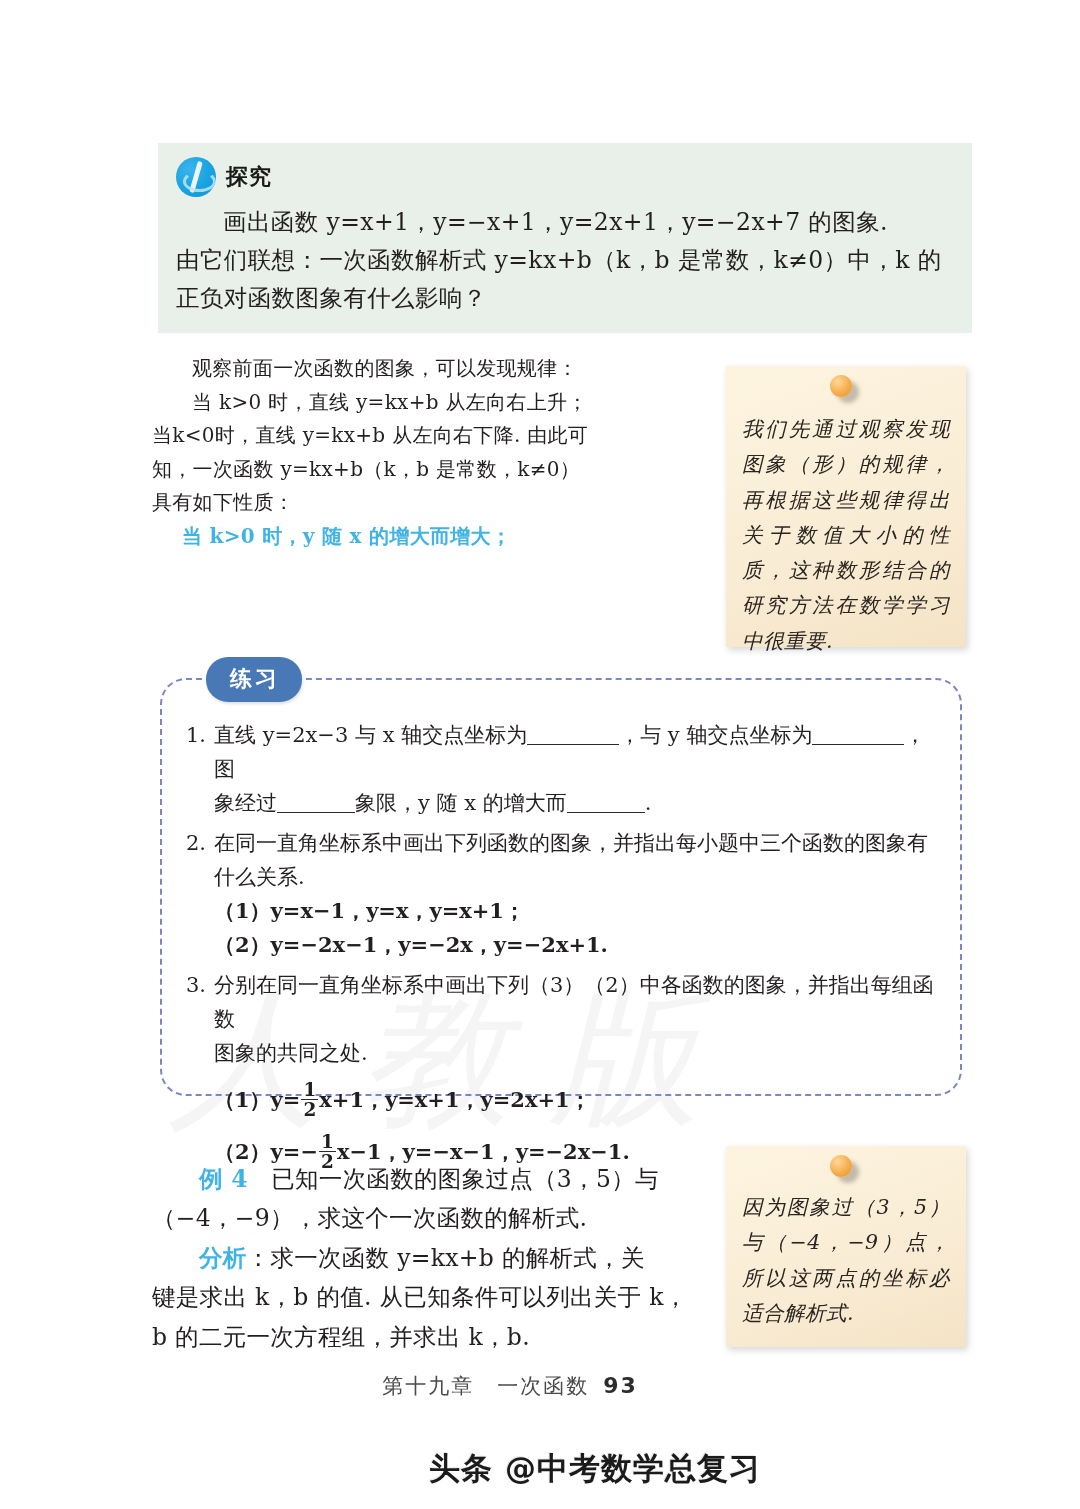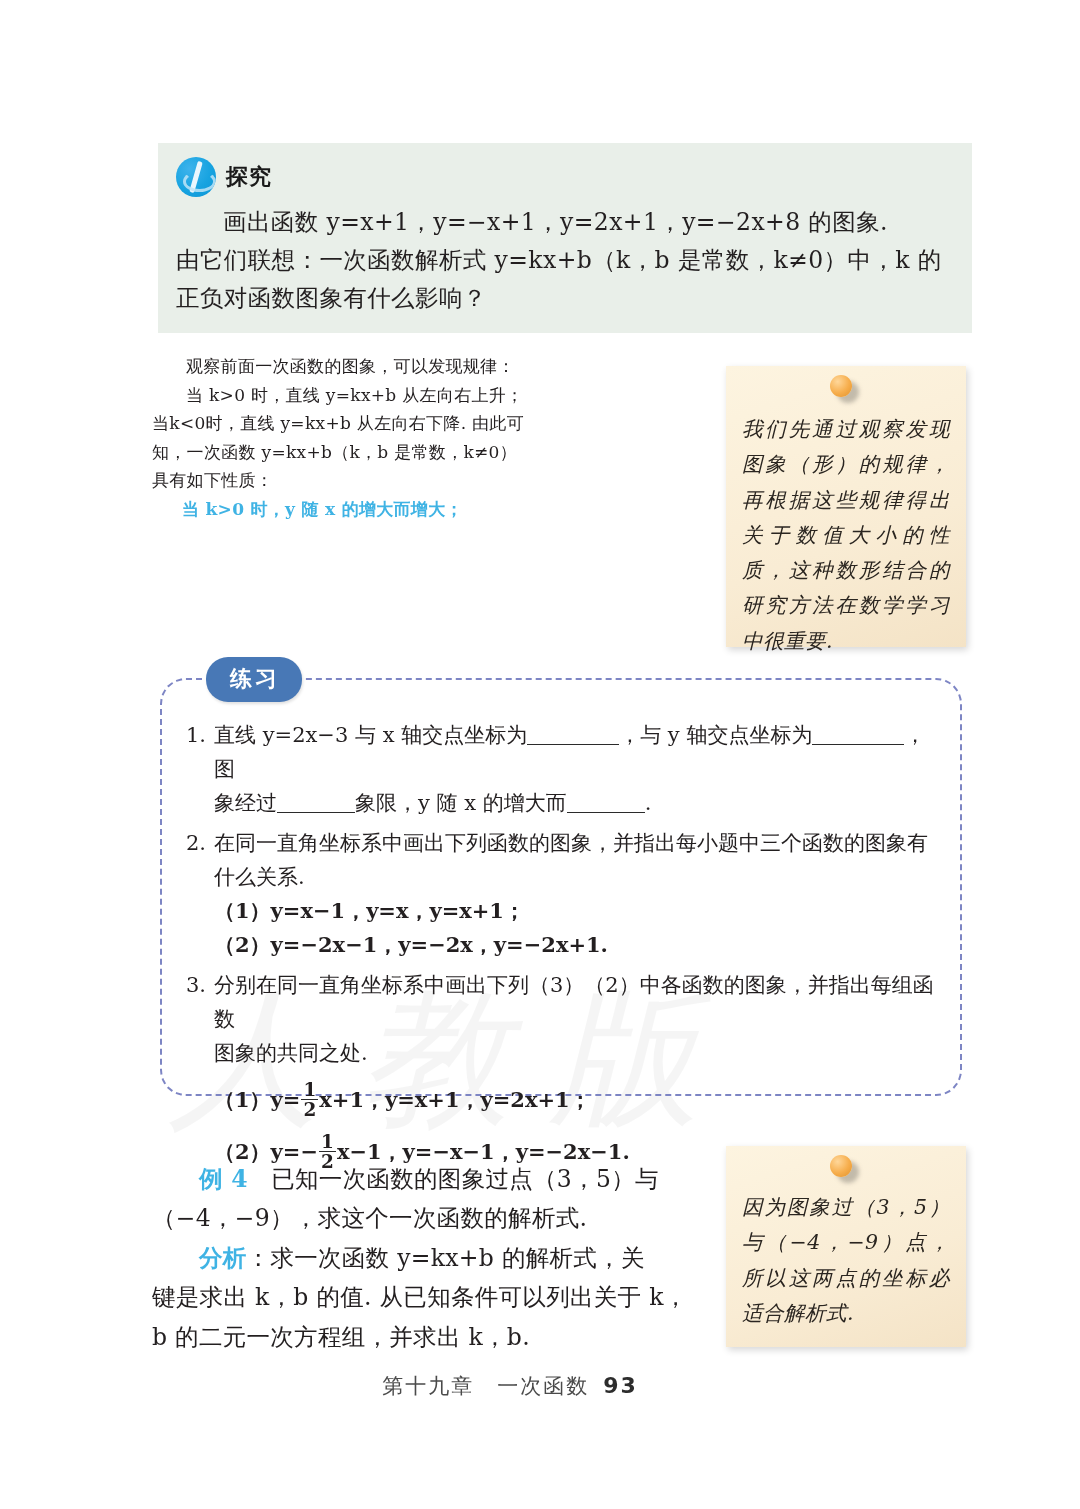"画出函数 y=x+1，y=−x+1，y=2x+1，y=−2x+8 的图象." p.indent2 { text: 2x+8 -> 2x+7 }
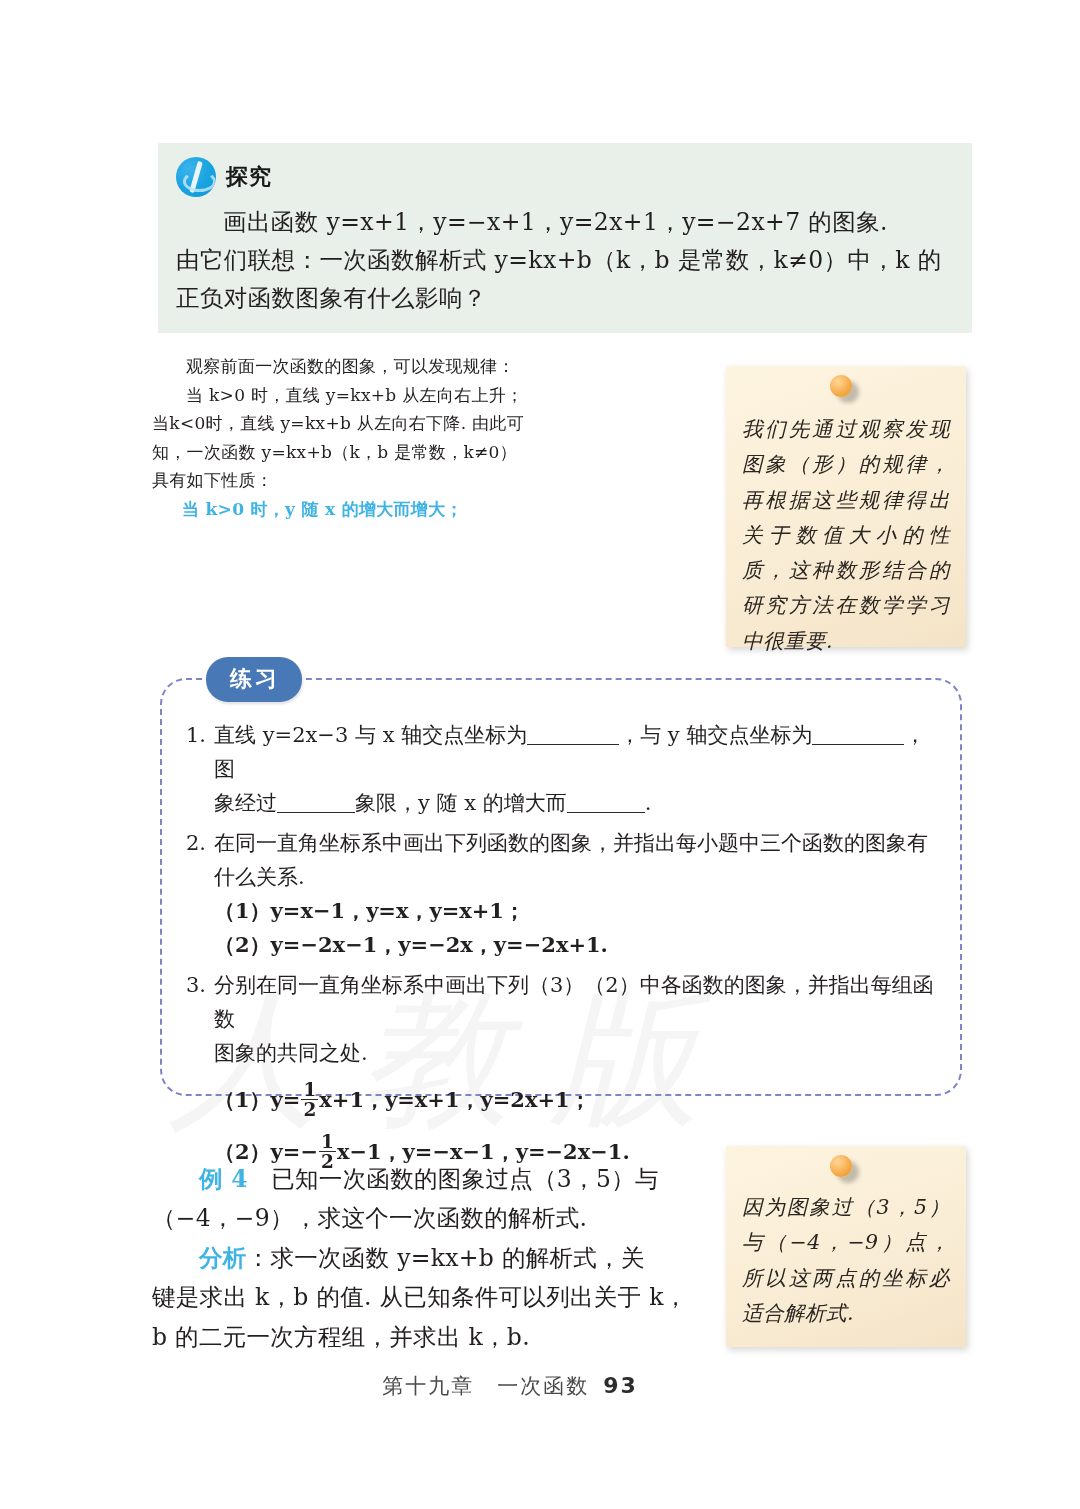"观察前面一次函数的图象，可以发现规律：" .prose { font-size: 17px -> 20px }
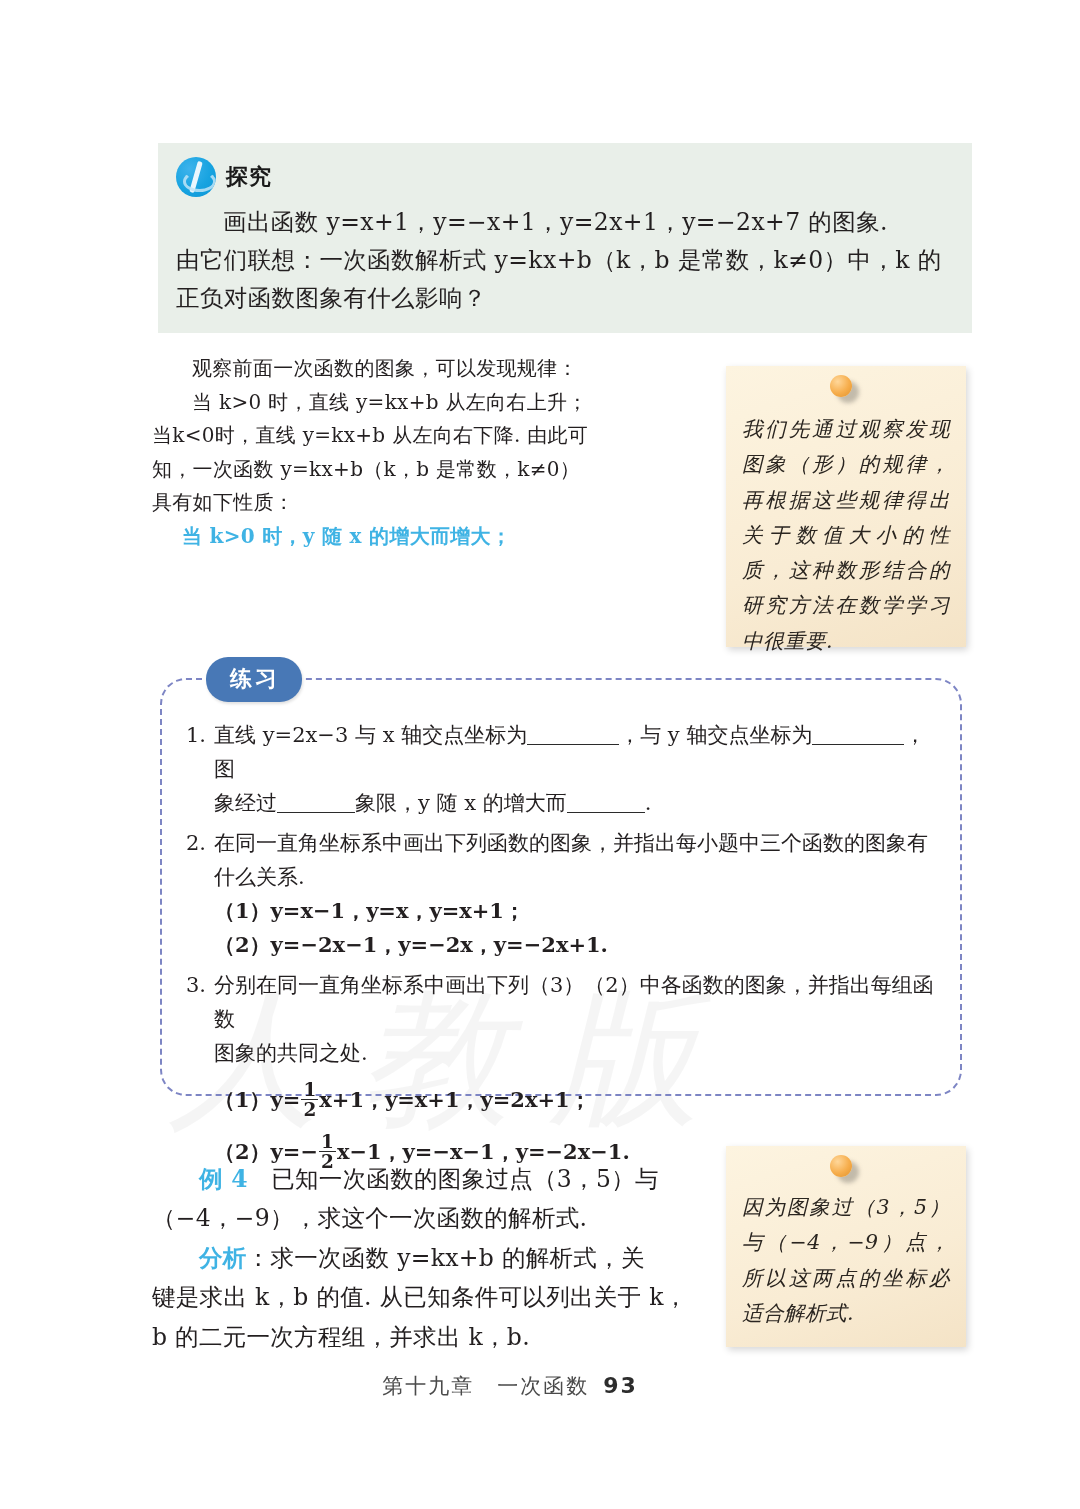"头条 @中考数学总复习" div.brand-watermark { html: none -> <div>头条 @中考数学总复习</div> }
